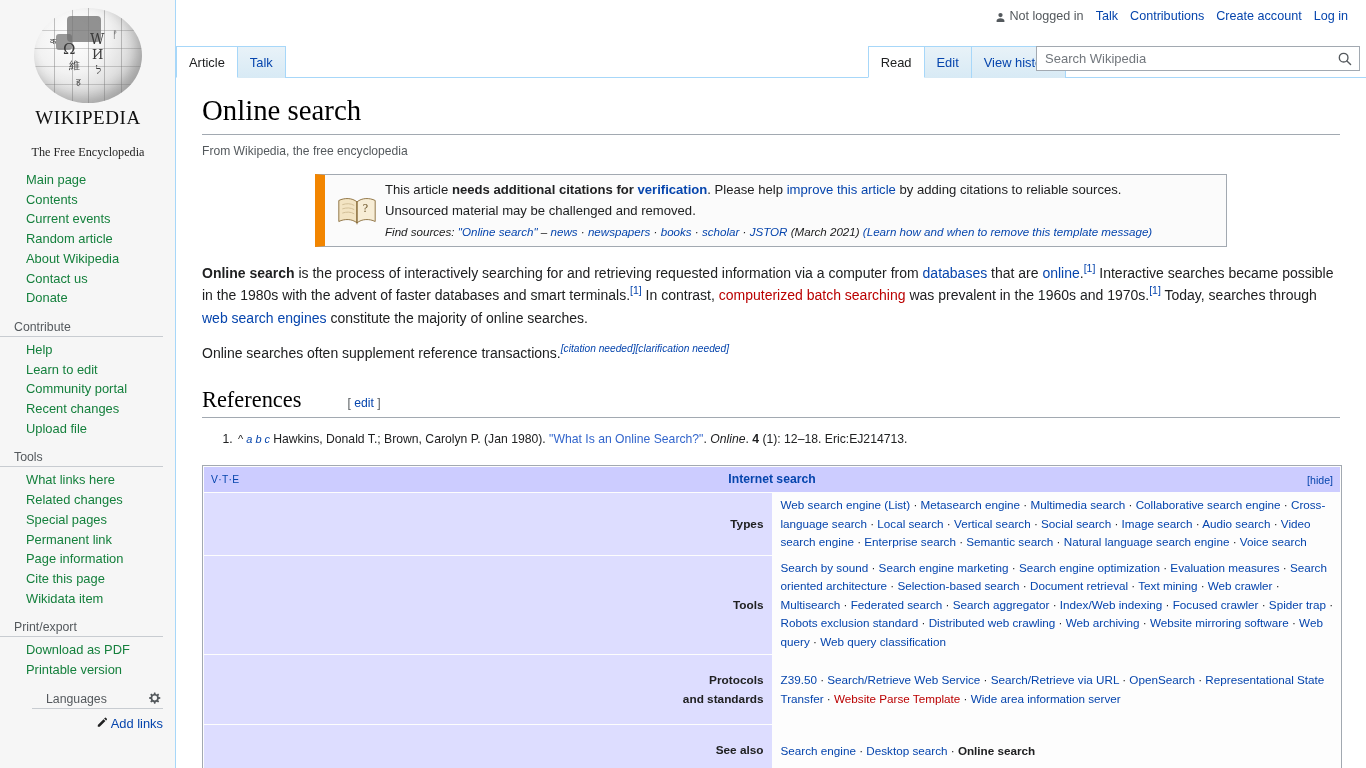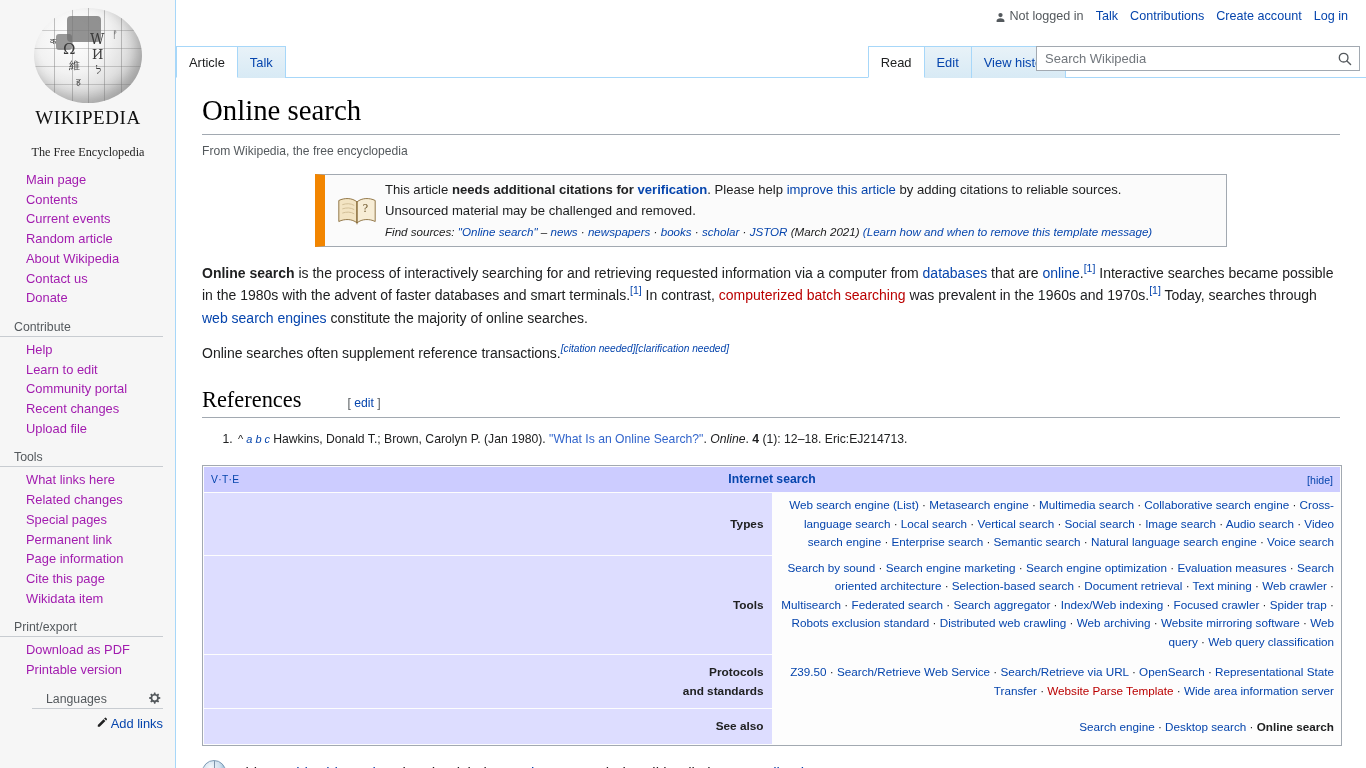"Main page" .portal li a { color: #a21caf -> #15803d }
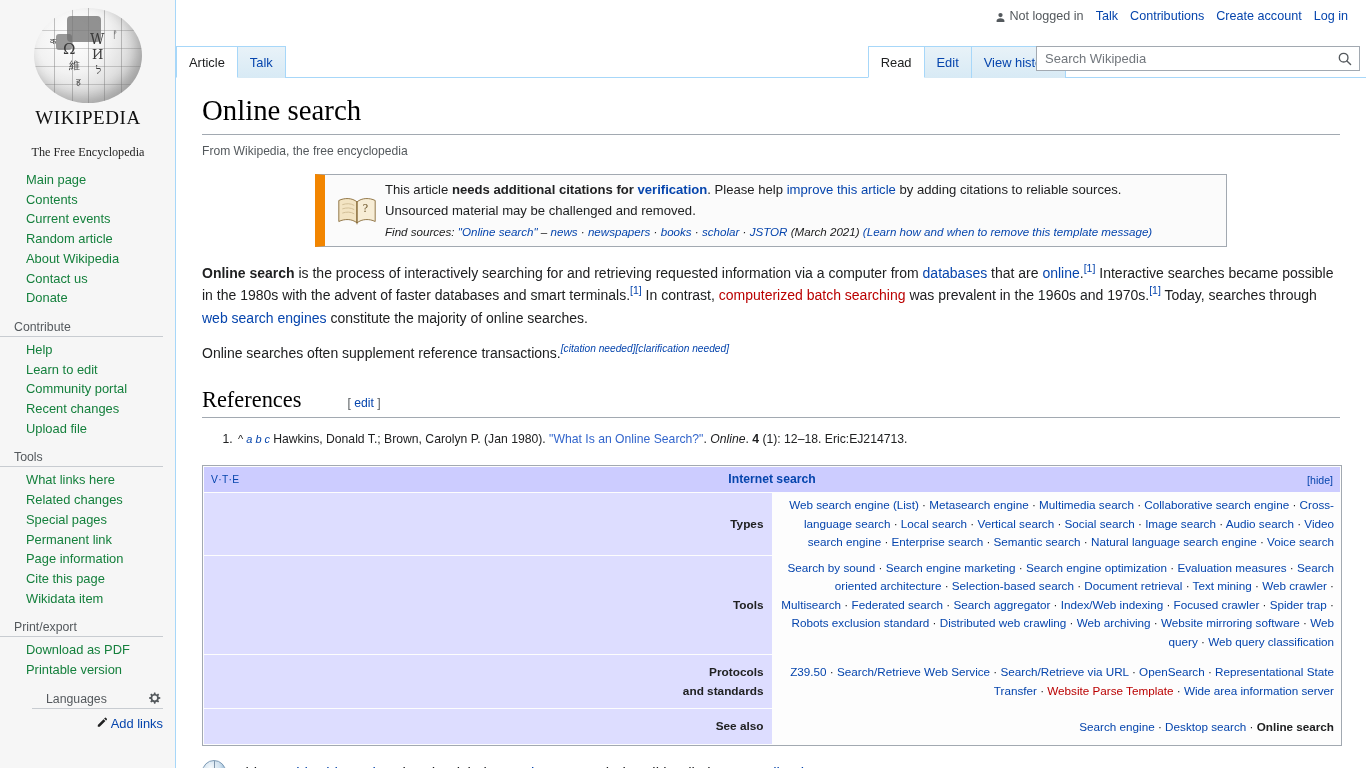"Web search engine (List) ·" table.navbox td.list { text-align: right -> left }
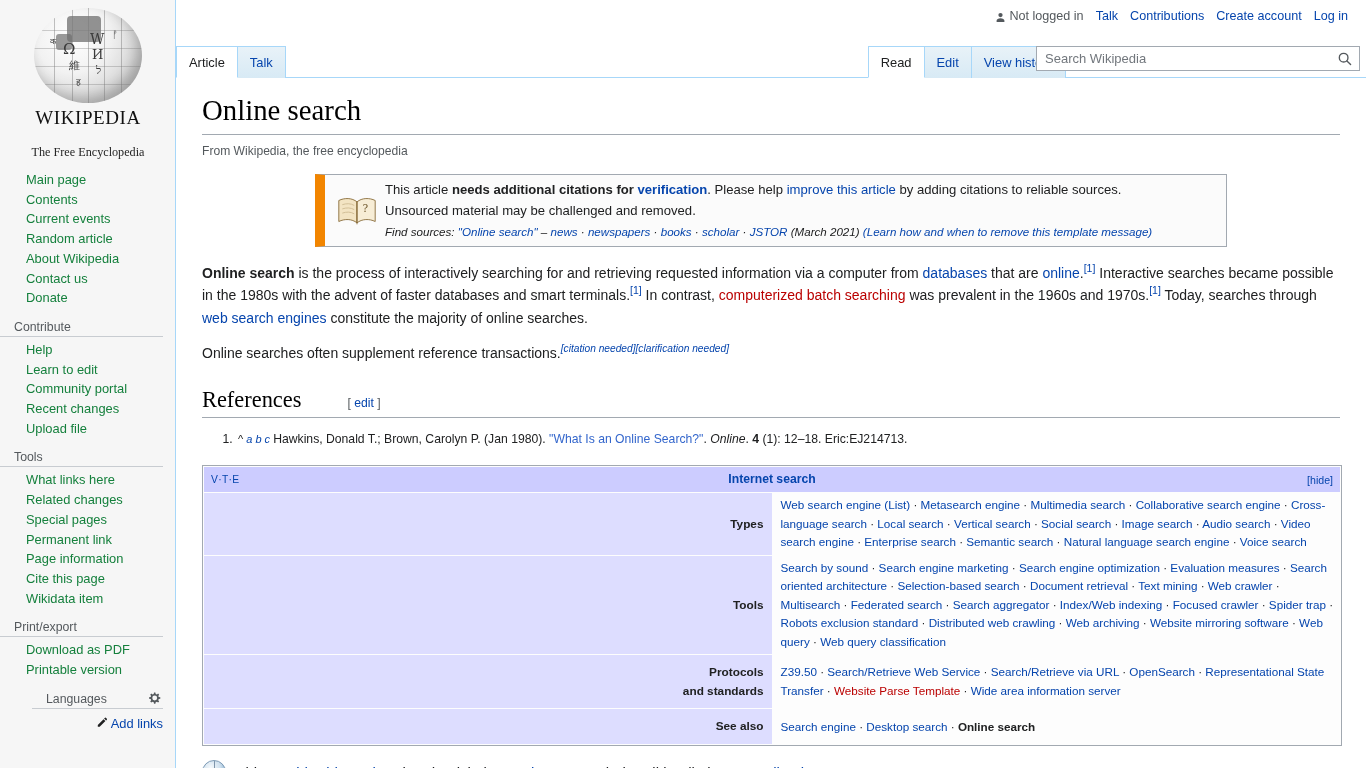"Types" table.navbox th.group { padding: 8px 8px -> 16px 8px }
